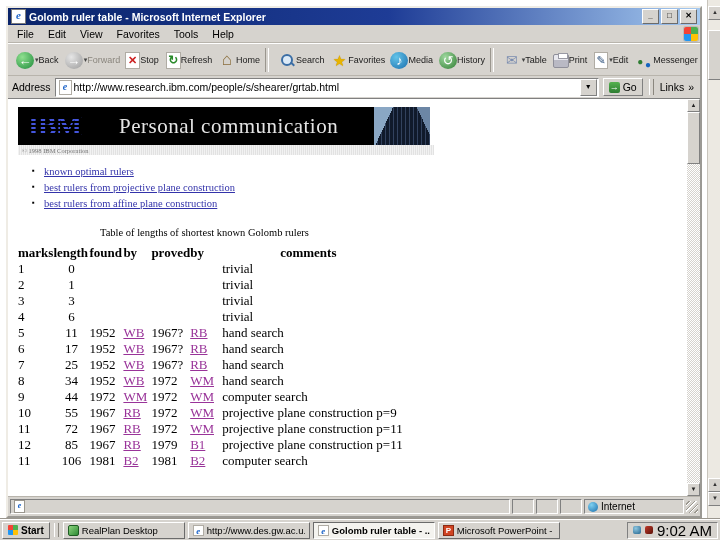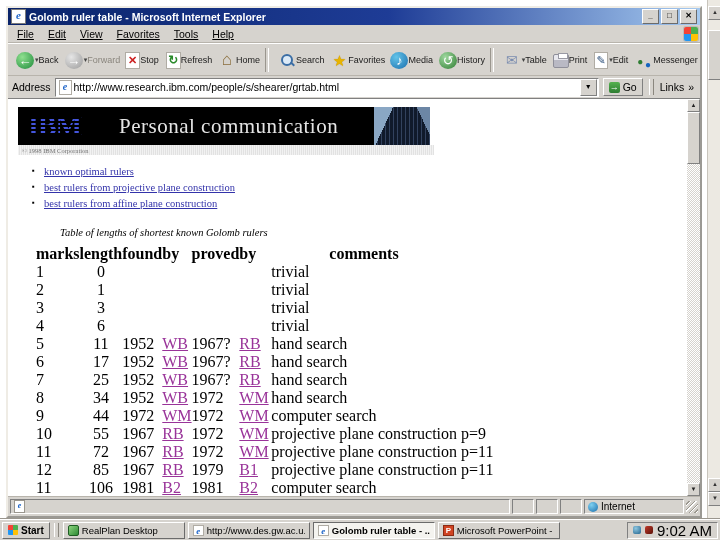"File" .menubar { text-decoration: underline -> none }
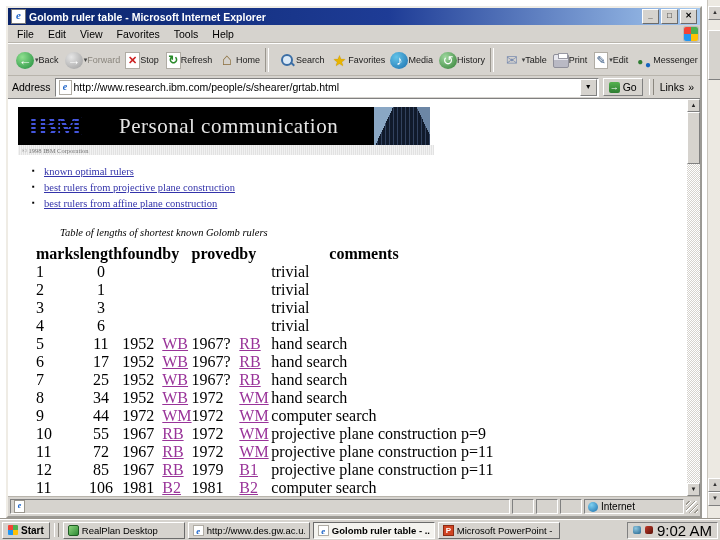"Table of lengths of shortest" .tbl-caption { font-style: italic -> none; margin: 13px 0 0 42px -> 13px 0 0 82px }
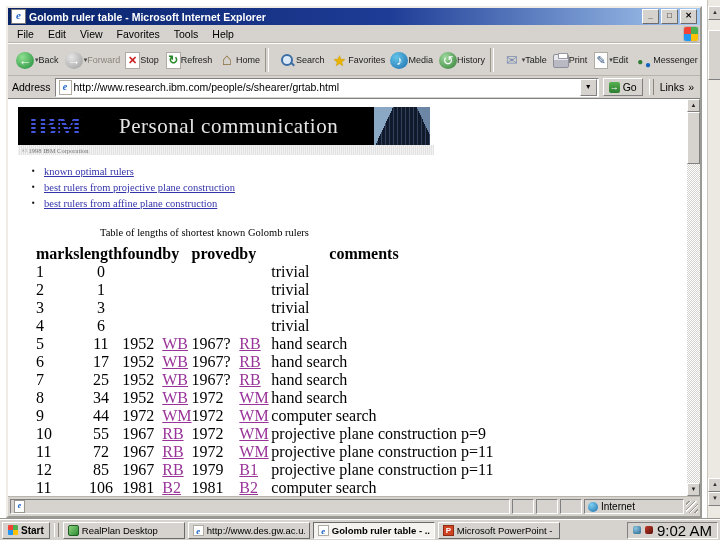"marks" table.rulers { font-size: 16px -> 13px; margin: 7px 0 0 18px -> 7px 0 0 0 }
